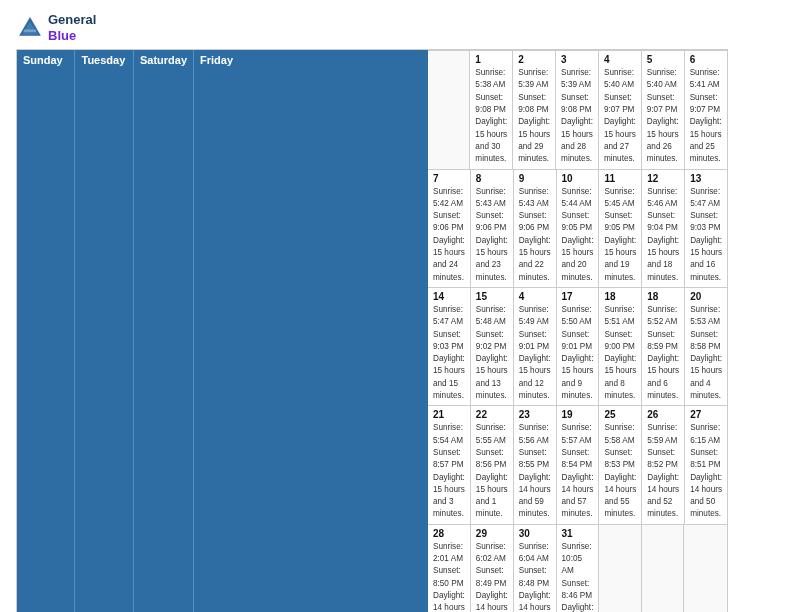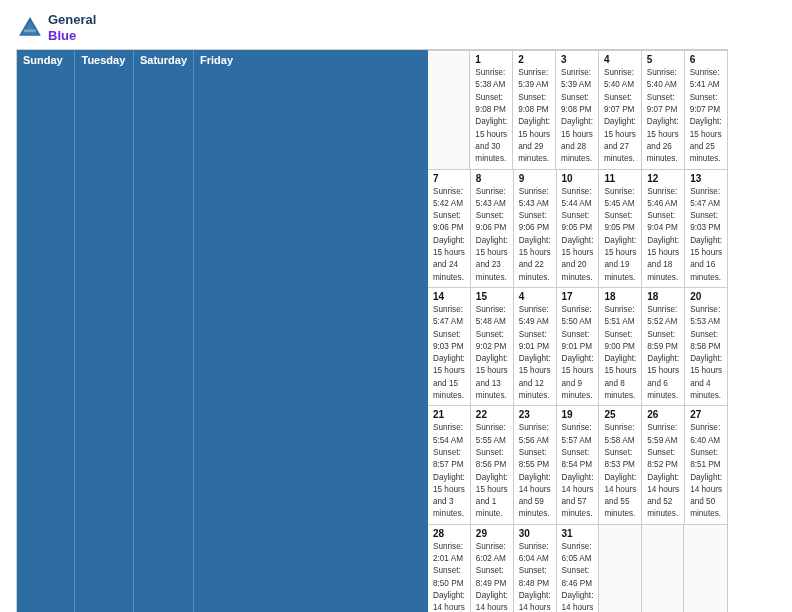"Sunrise: 6:40 AM" div.cell-line { text: 6:40 -> 6:15 }
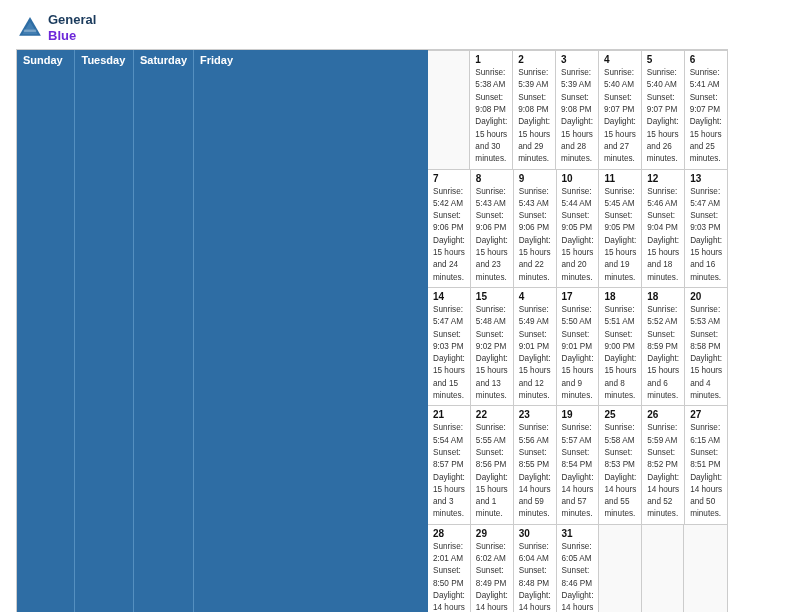"Sunrise: 6:05 AM" div.cell-line { text: 6:05 -> 10:05 }
